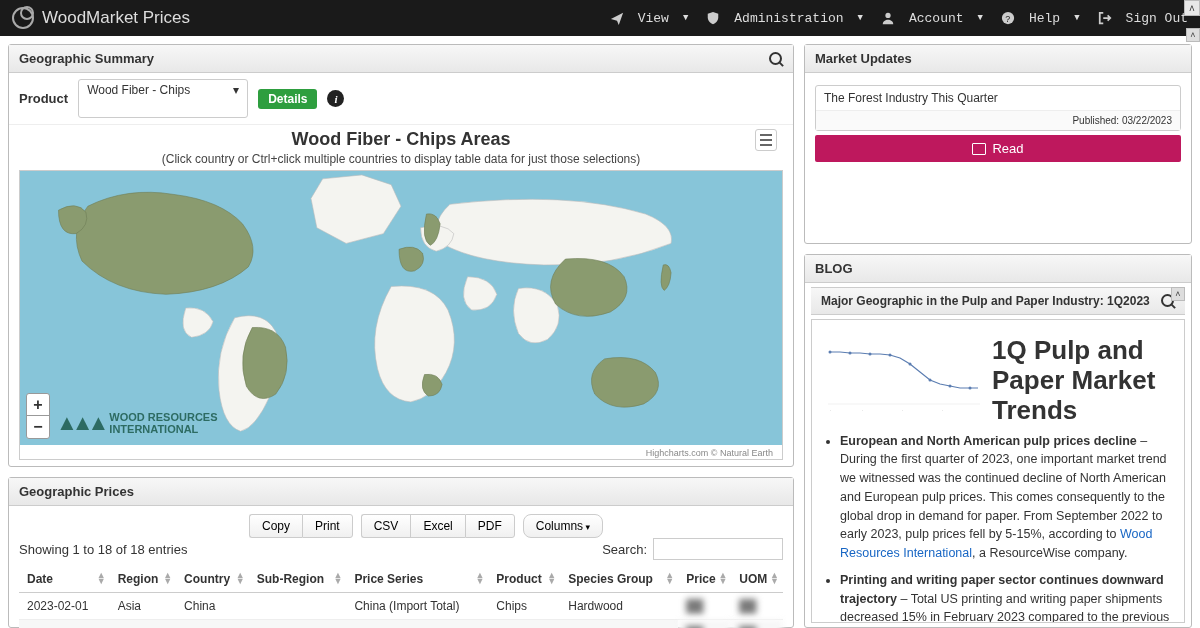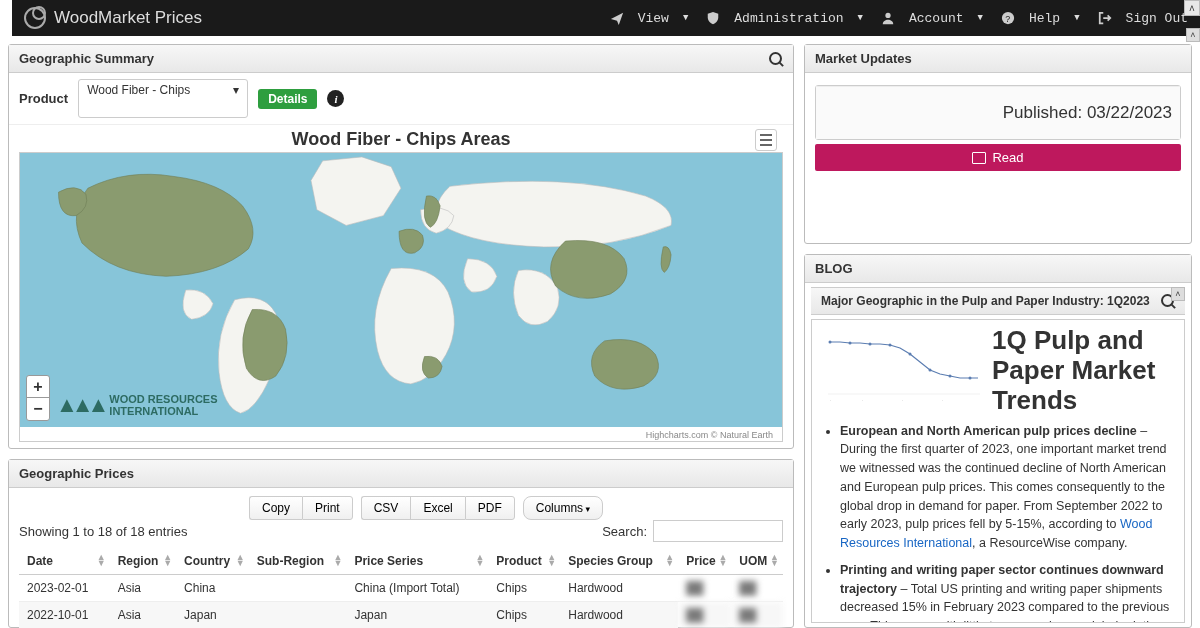"WoodMarket Prices" .topnav { margin-left: 12px -> none }
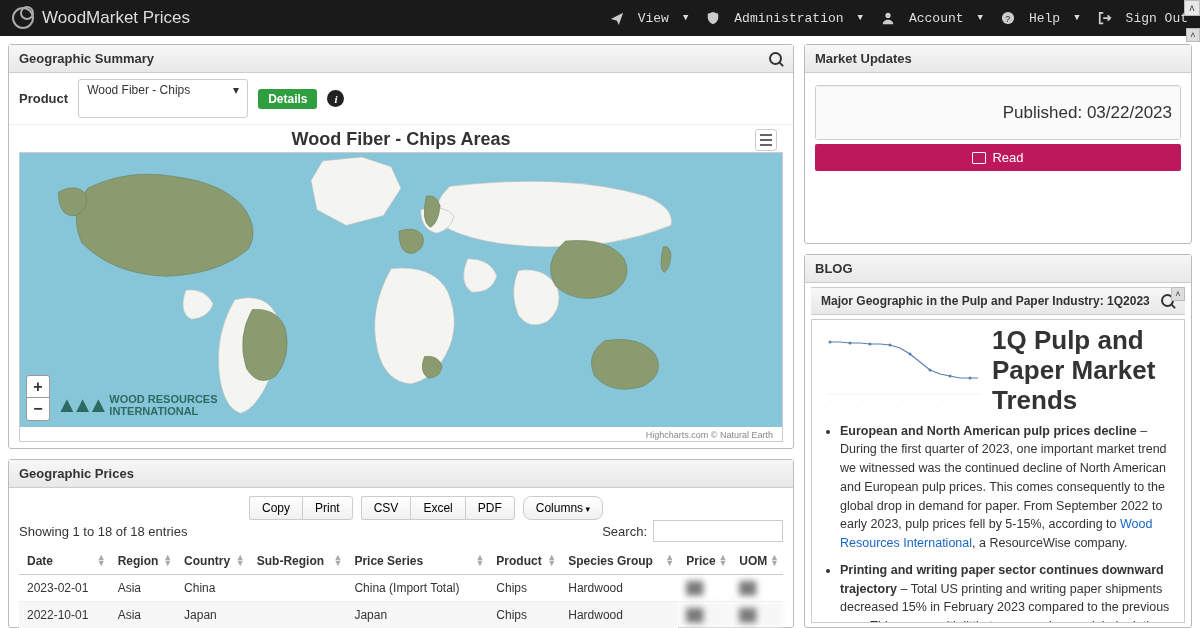"The Forest Industry This Quarter" div.row1 { html: none -> <div>The Forest Industry This Quarter</div> }
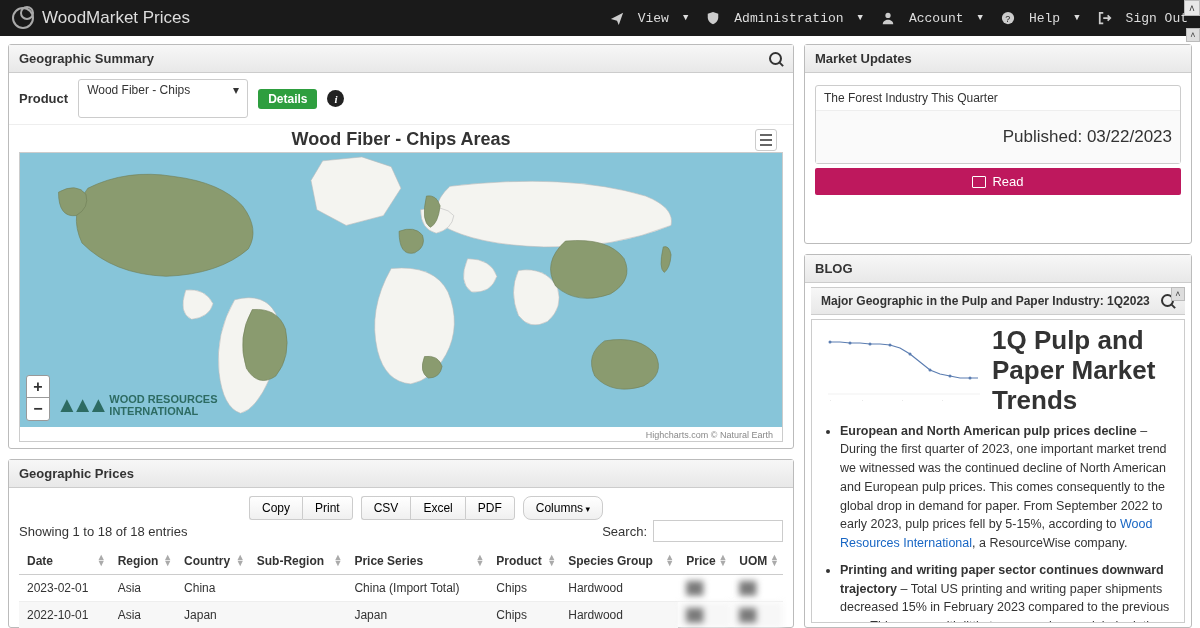"Published: 03/22/2023" .update-item .row2 { font-size: 17px -> 10px; padding: 16px 8px -> 4px 8px }
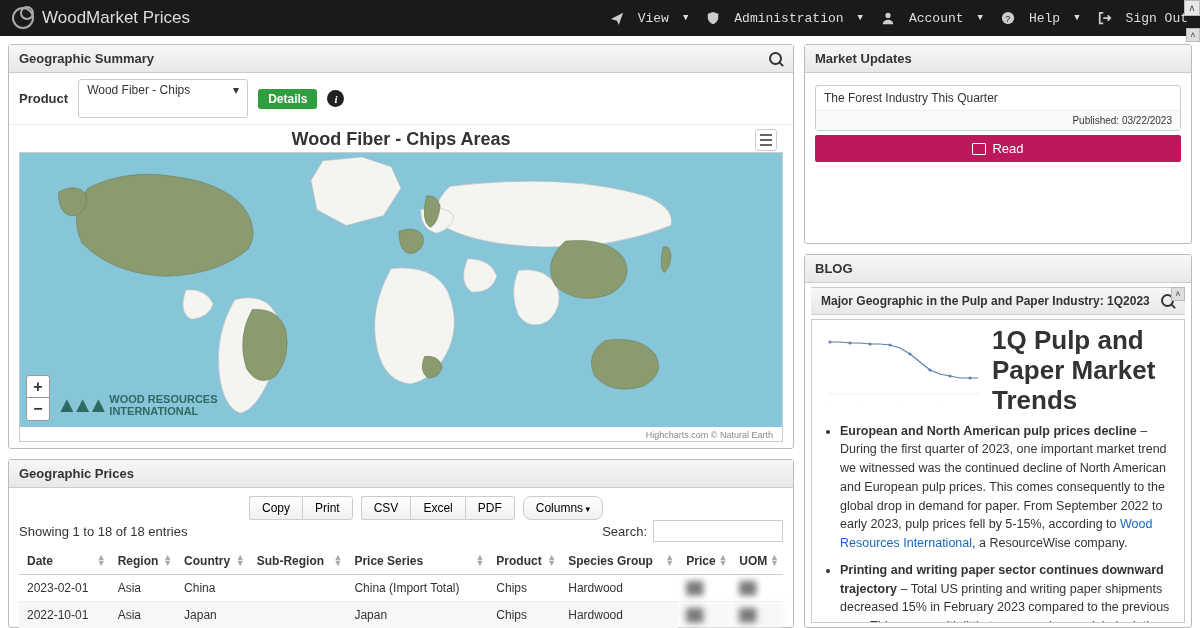"(Click country or Ctrl+click multiple" div.map-sub { html: none -> <div>(Click country or Ctrl+click multiple countries to display table data for just those selections)</div> }
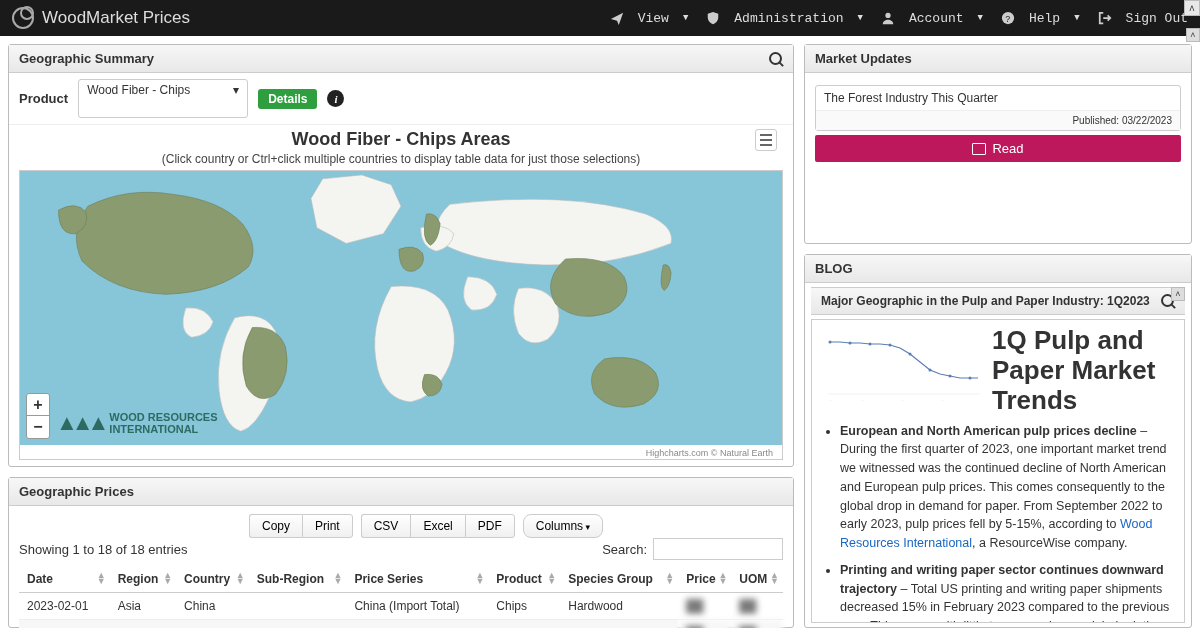"1Q Pulp and Paper Market" .blog-scroll { padding: 6px 10px -> 16px 10px }
